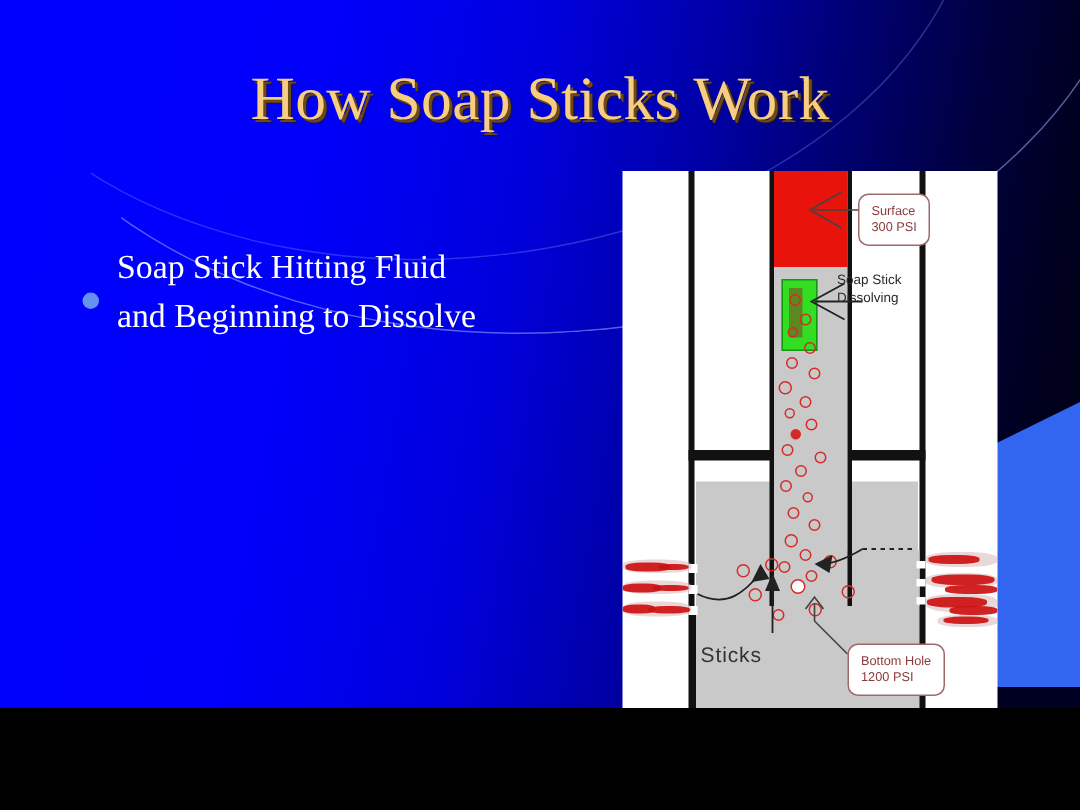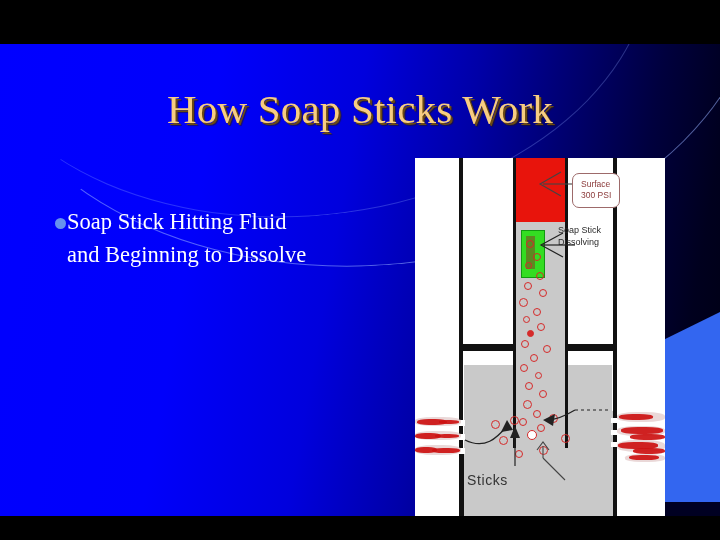"How Soap Sticks Work" #slide { margin-top: 44px -> none }
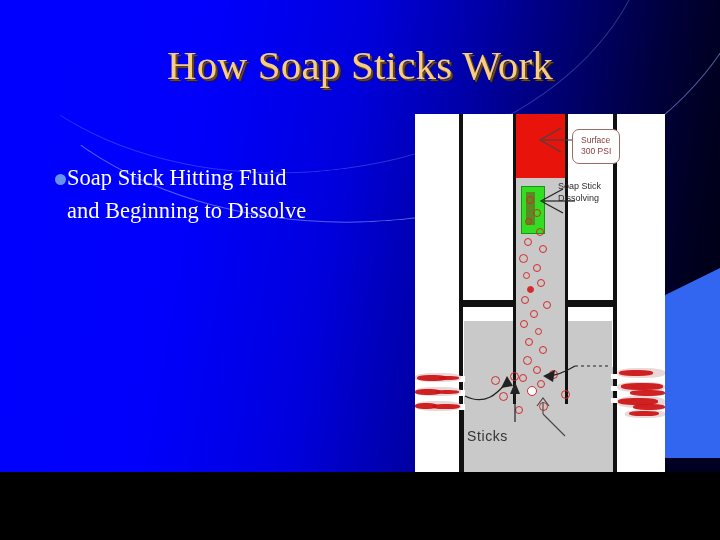"Soap Stick Hitting Fluid and" .bullet-row { align-items: flex-start -> center; gap: 1px -> 12px }
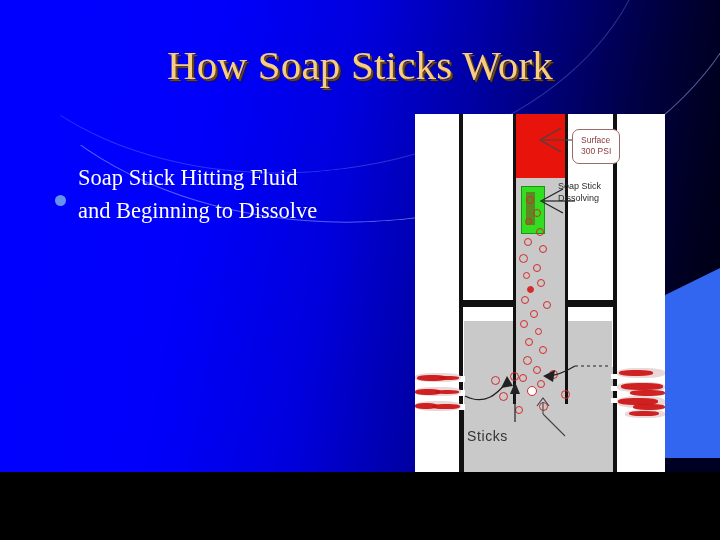"Bottom Hole" div.callout { html: none -> <div>Bottom Hole 1200 PSI</div> }
